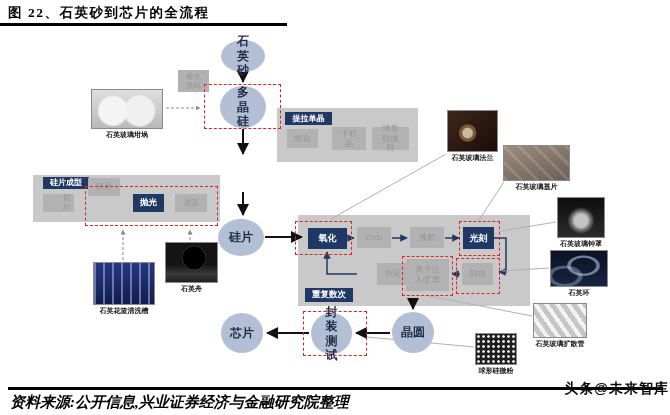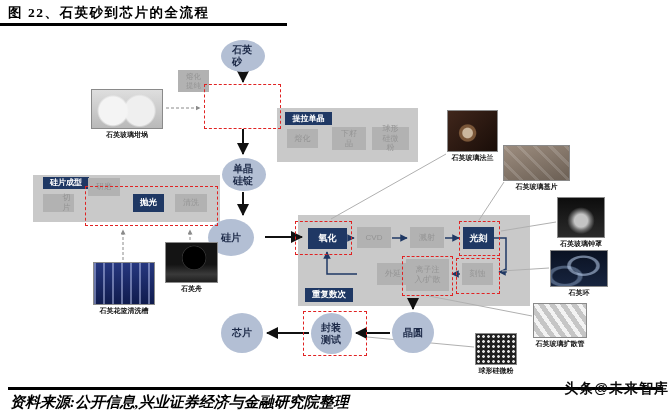"石英砂" .circle { font-size: 10px -> 12px; text-align: none -> center }
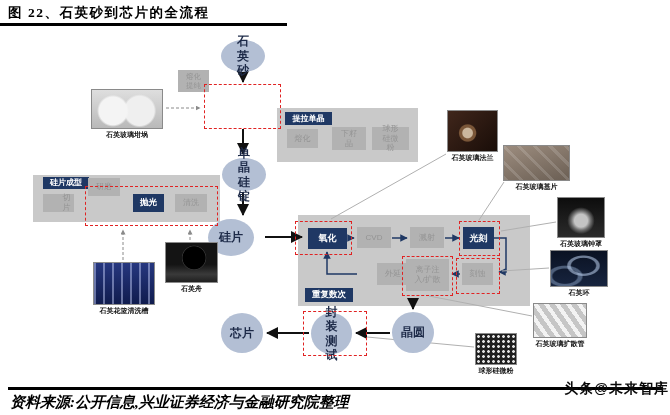"多晶硅" div.circle { html: none -> <div>多晶硅</div> }
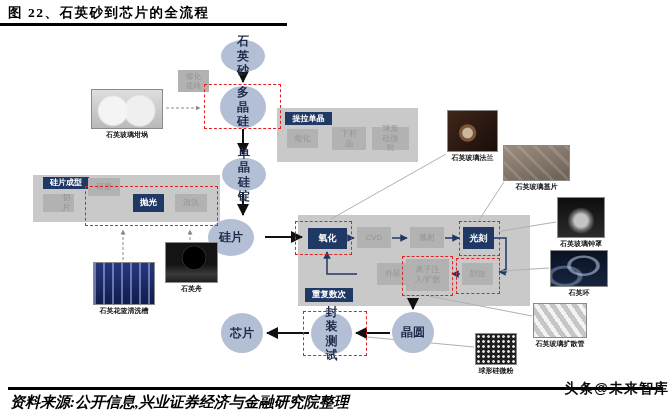"单晶硅锭" div.circle { html: <div>单晶硅锭</div> -> none }
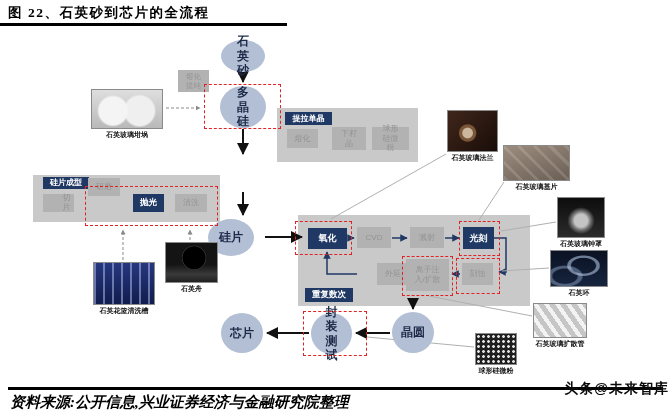"硅片" div.circle { left: 208px -> 218px }
